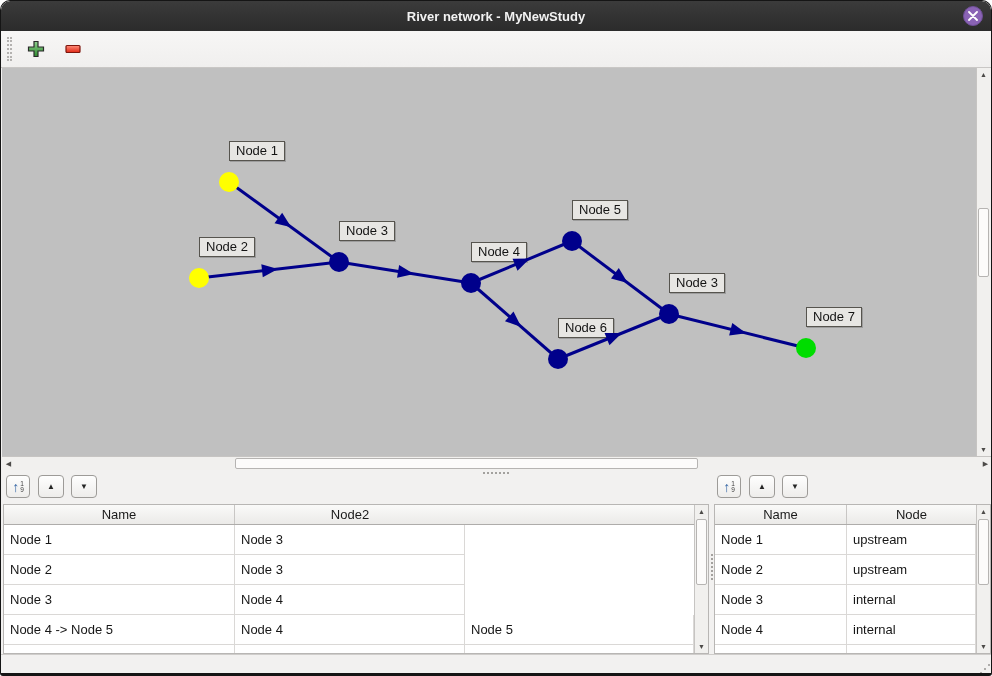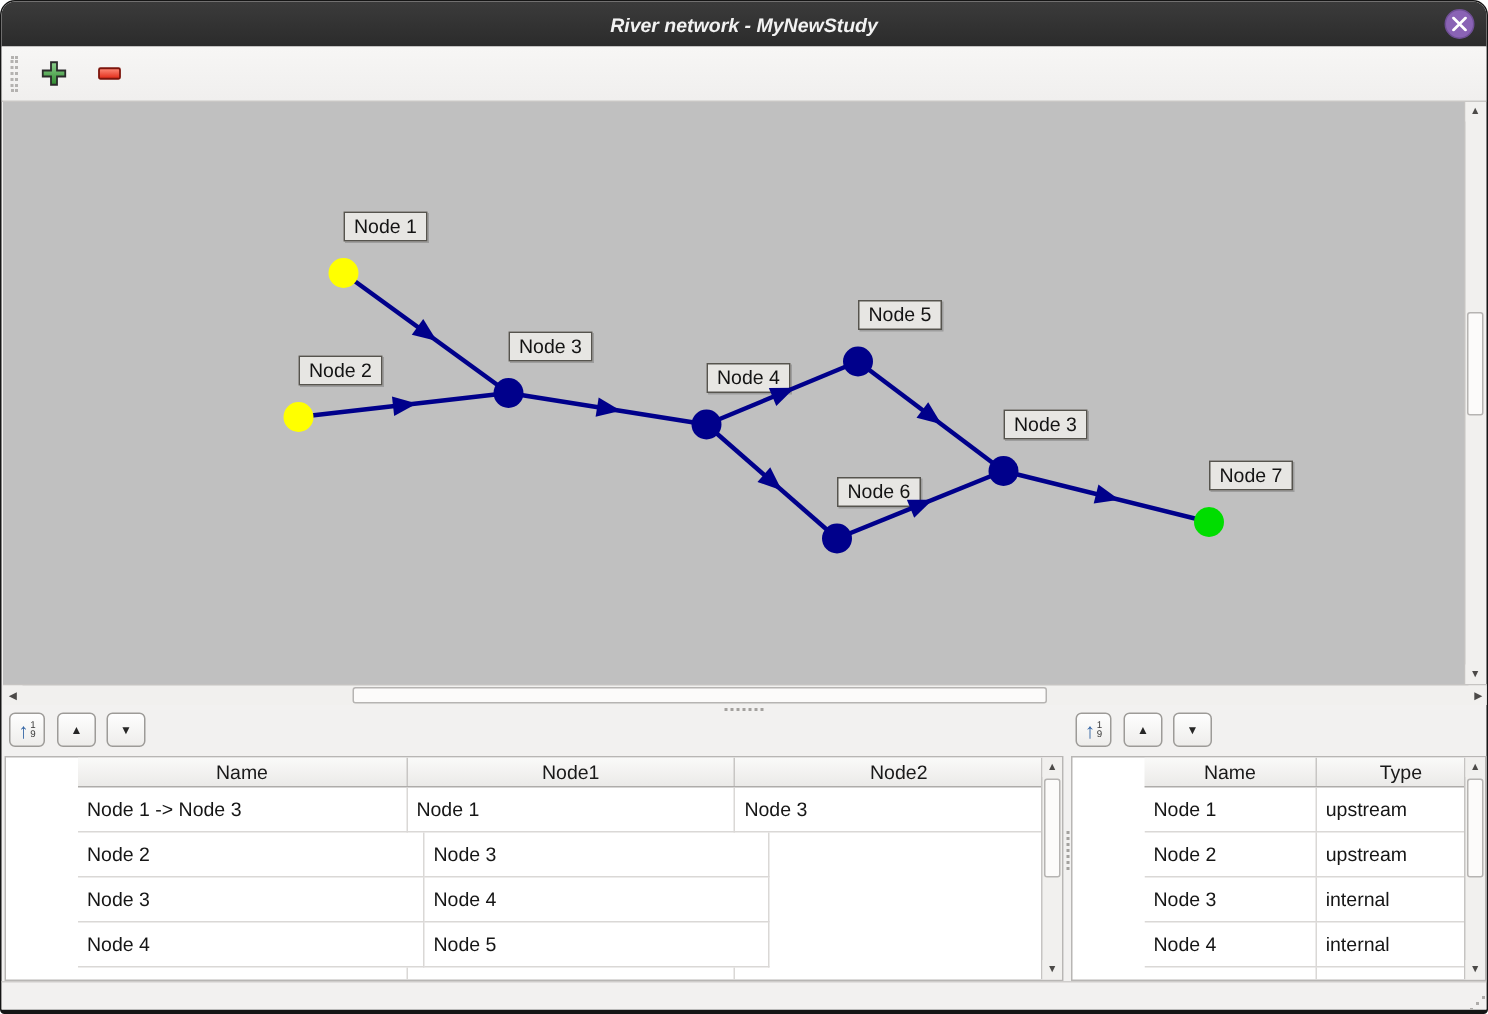"River network - MyNewStudy" .titlebar { font-style: italic -> none }
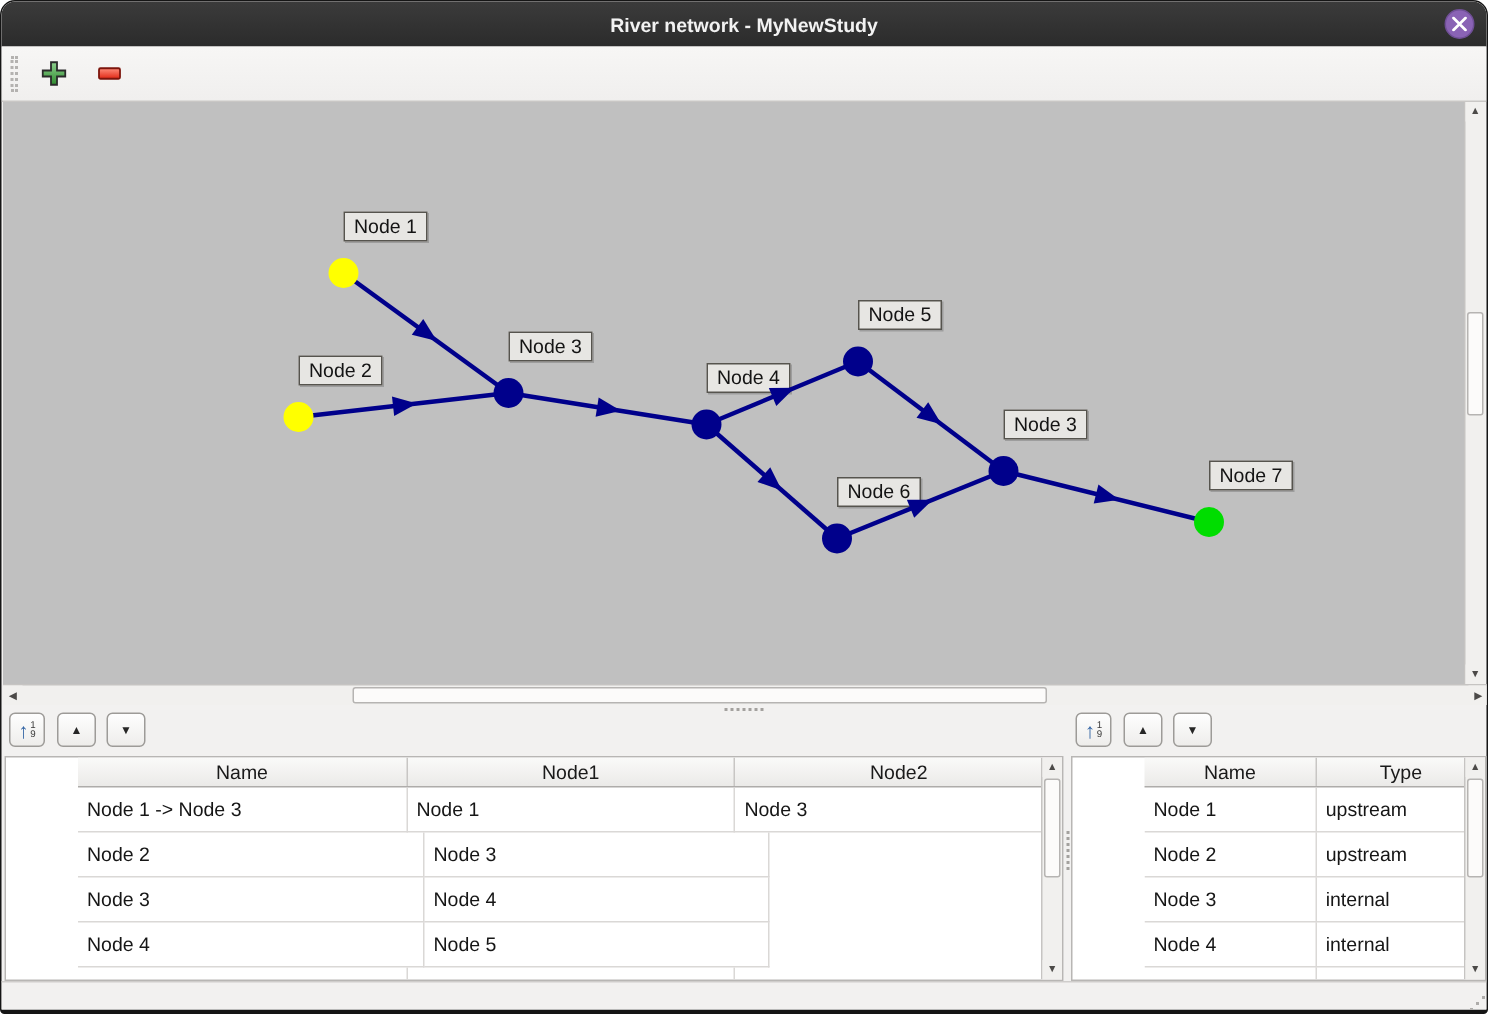"Name" .dtable { padding-left: 48px -> none }
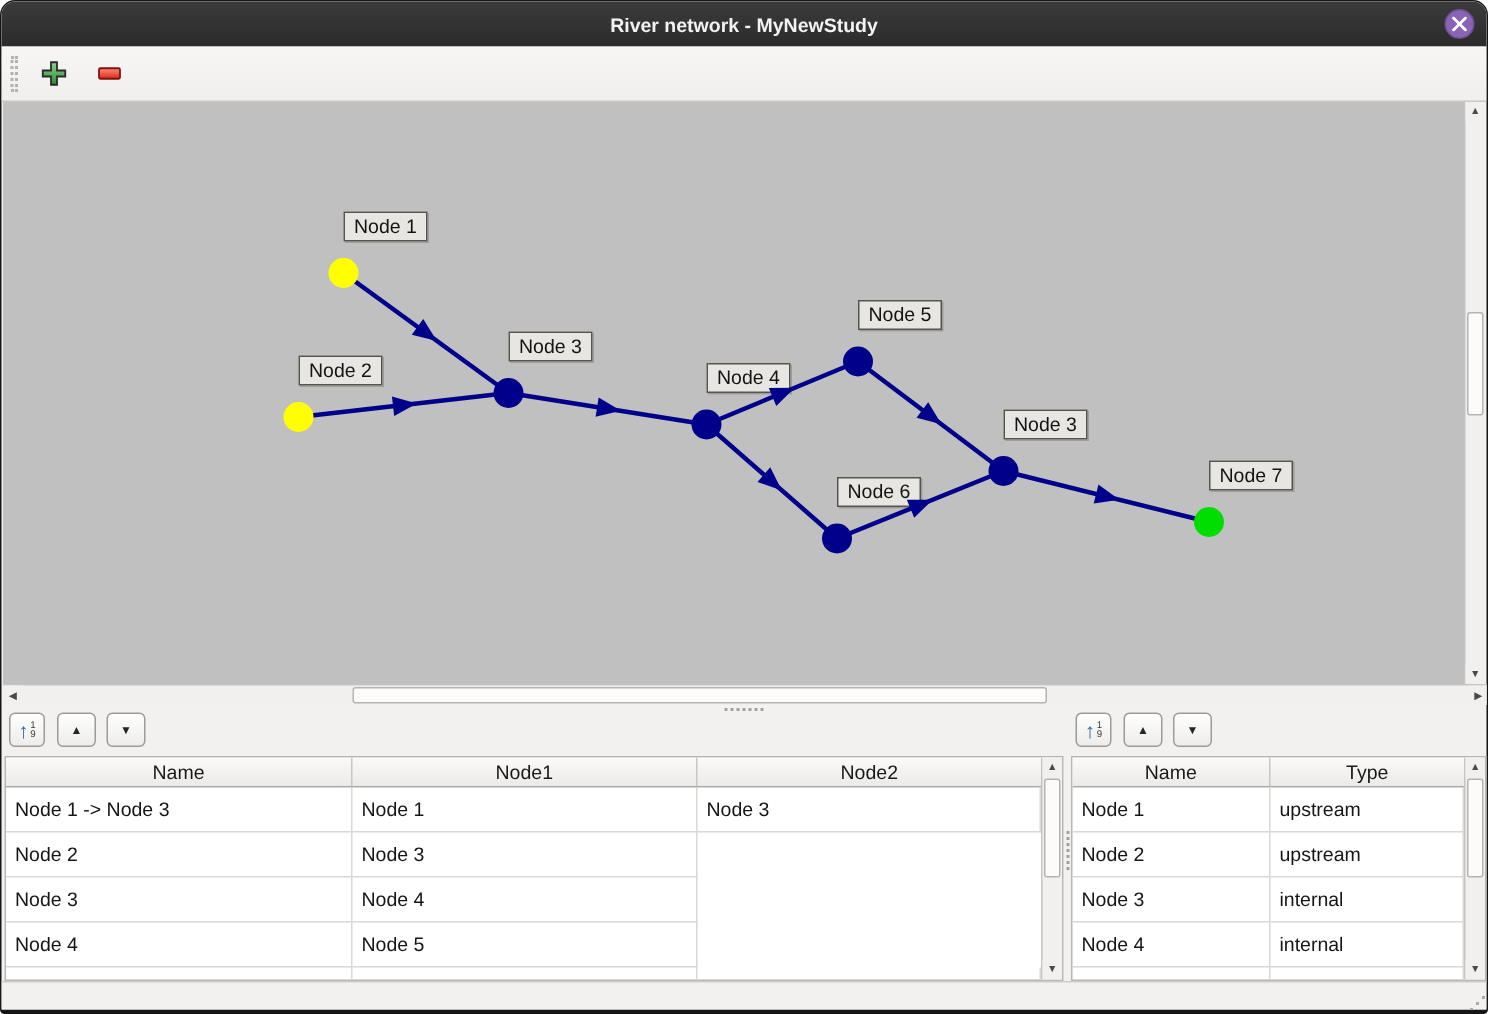"Node1" div.hcell { html: <div>Node1</div> -> none }
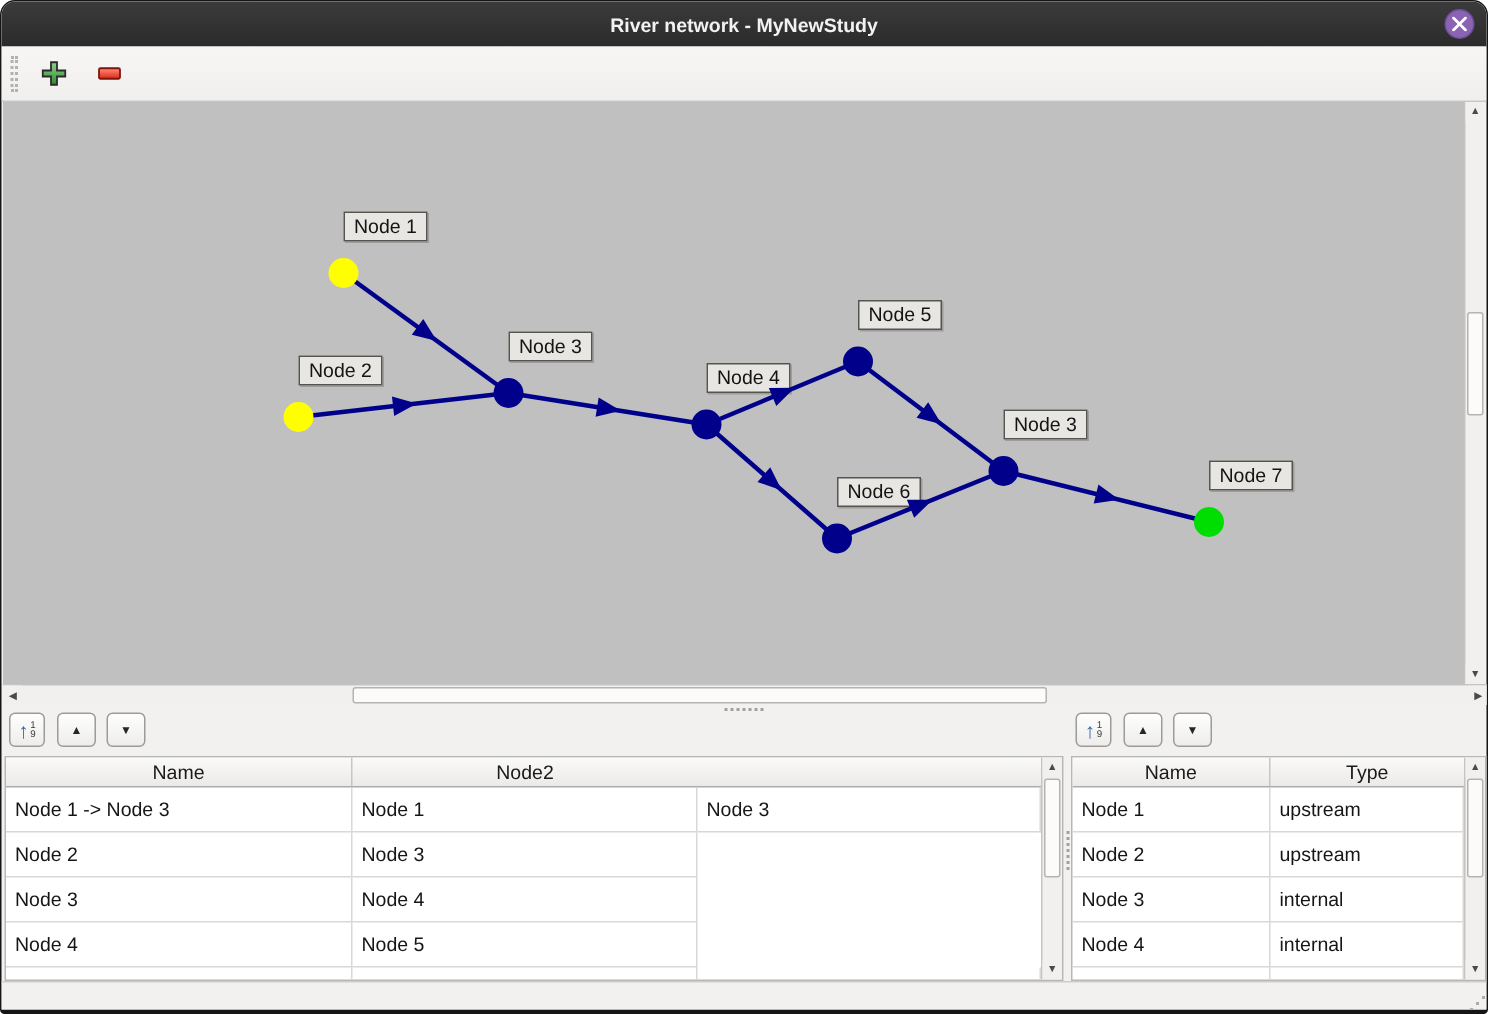"Type" div.hcell { text: Type -> Node }
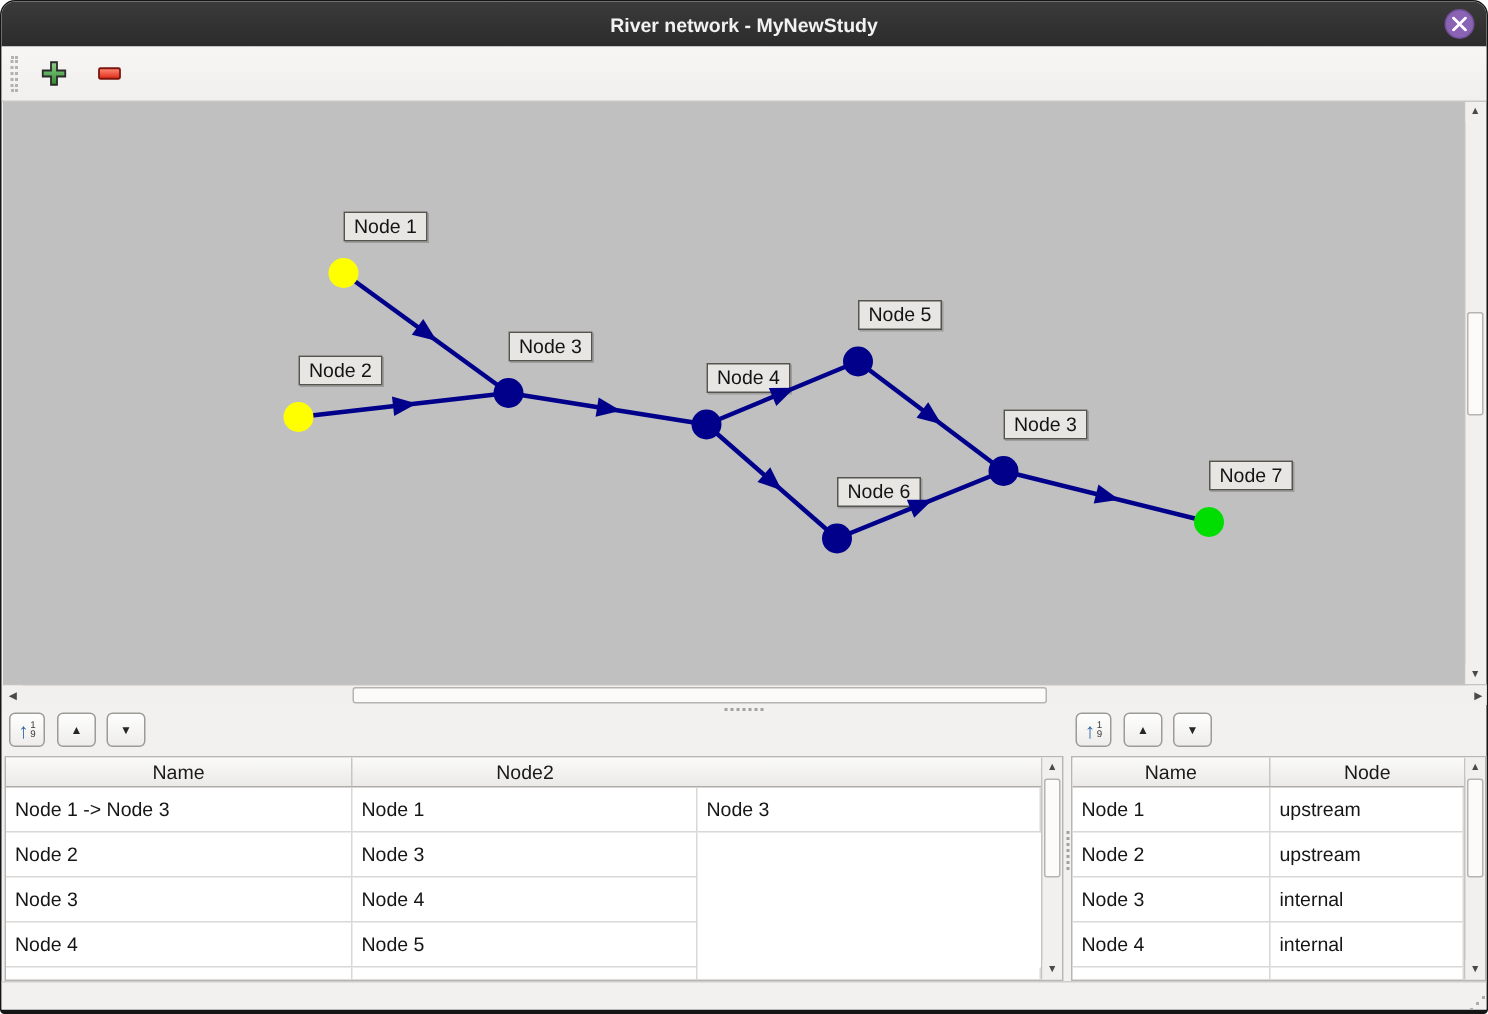"Node 1 -> Node 3" div.tcell { html: <div>Node 1 -&gt; Node 3</div> -> none }
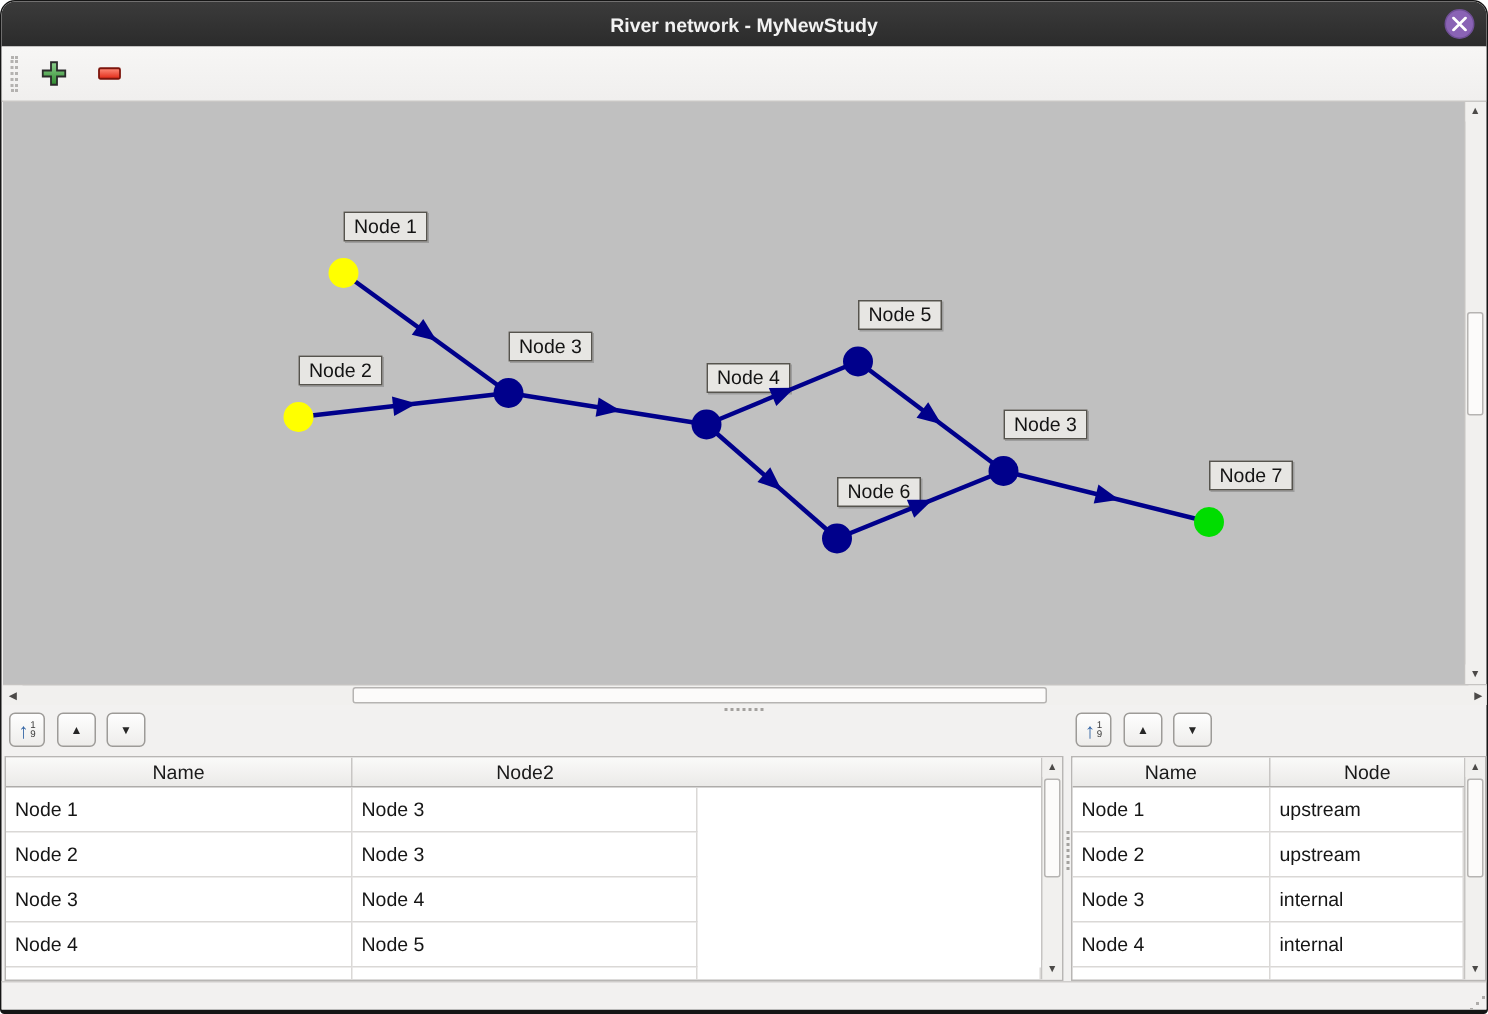"Node 4 -> Node 5" div.tcell { html: none -> <div>Node 4 -&gt; Node 5</div> }
